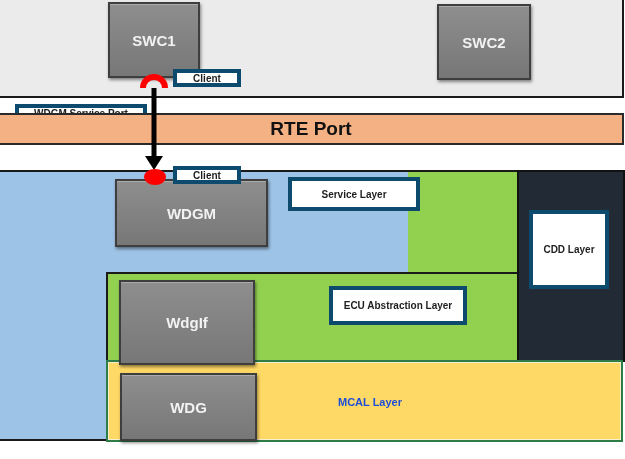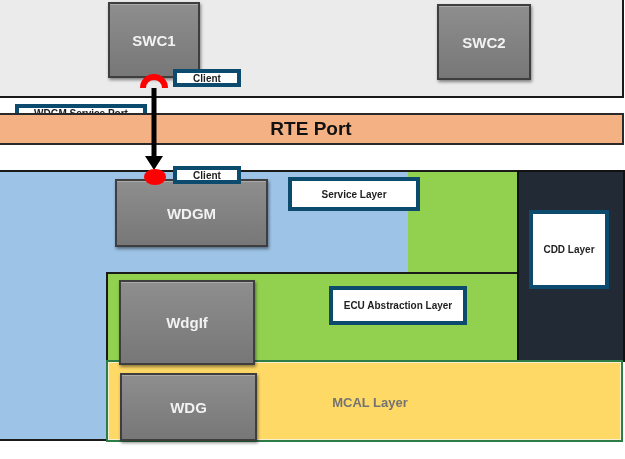"MCAL Layer" .mcal-text { color: #737373 -> #1d4ed8; font-size: 13px -> 11px }
